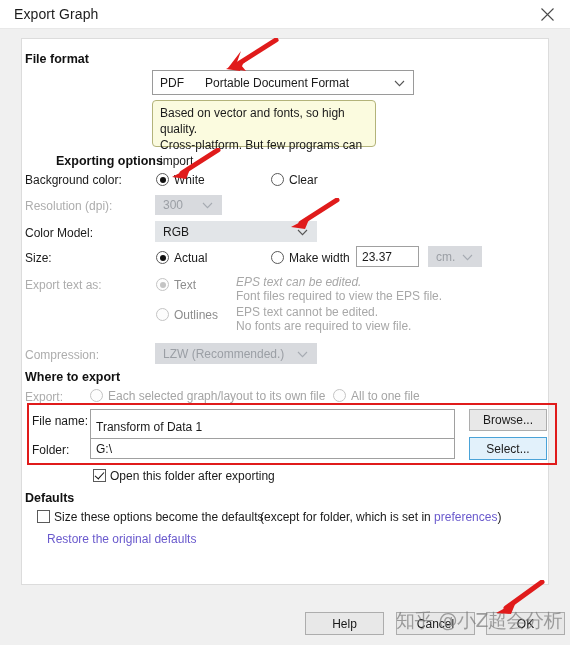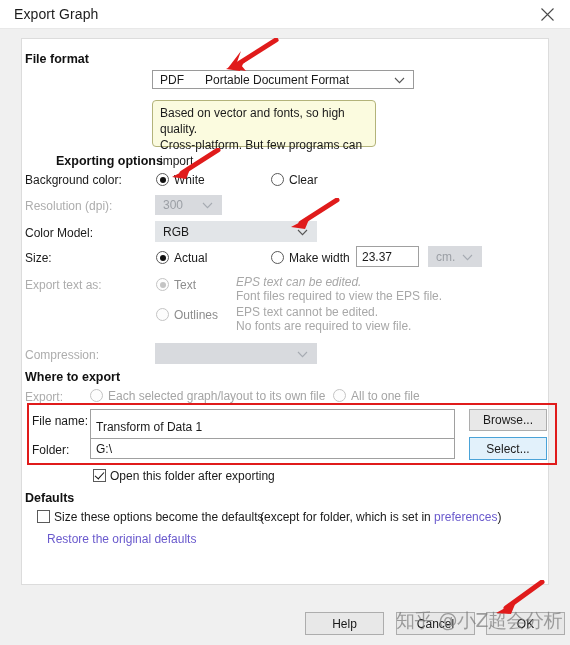"PDF" div.combo { height: 19px -> 25px }
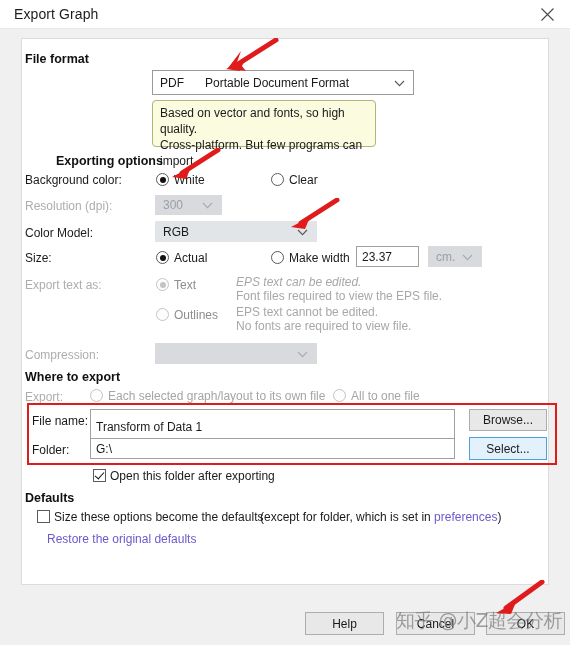"LZW (Recommended.)" span.cv-single { html: none -> <span>LZW (Recommended.)</span> }
